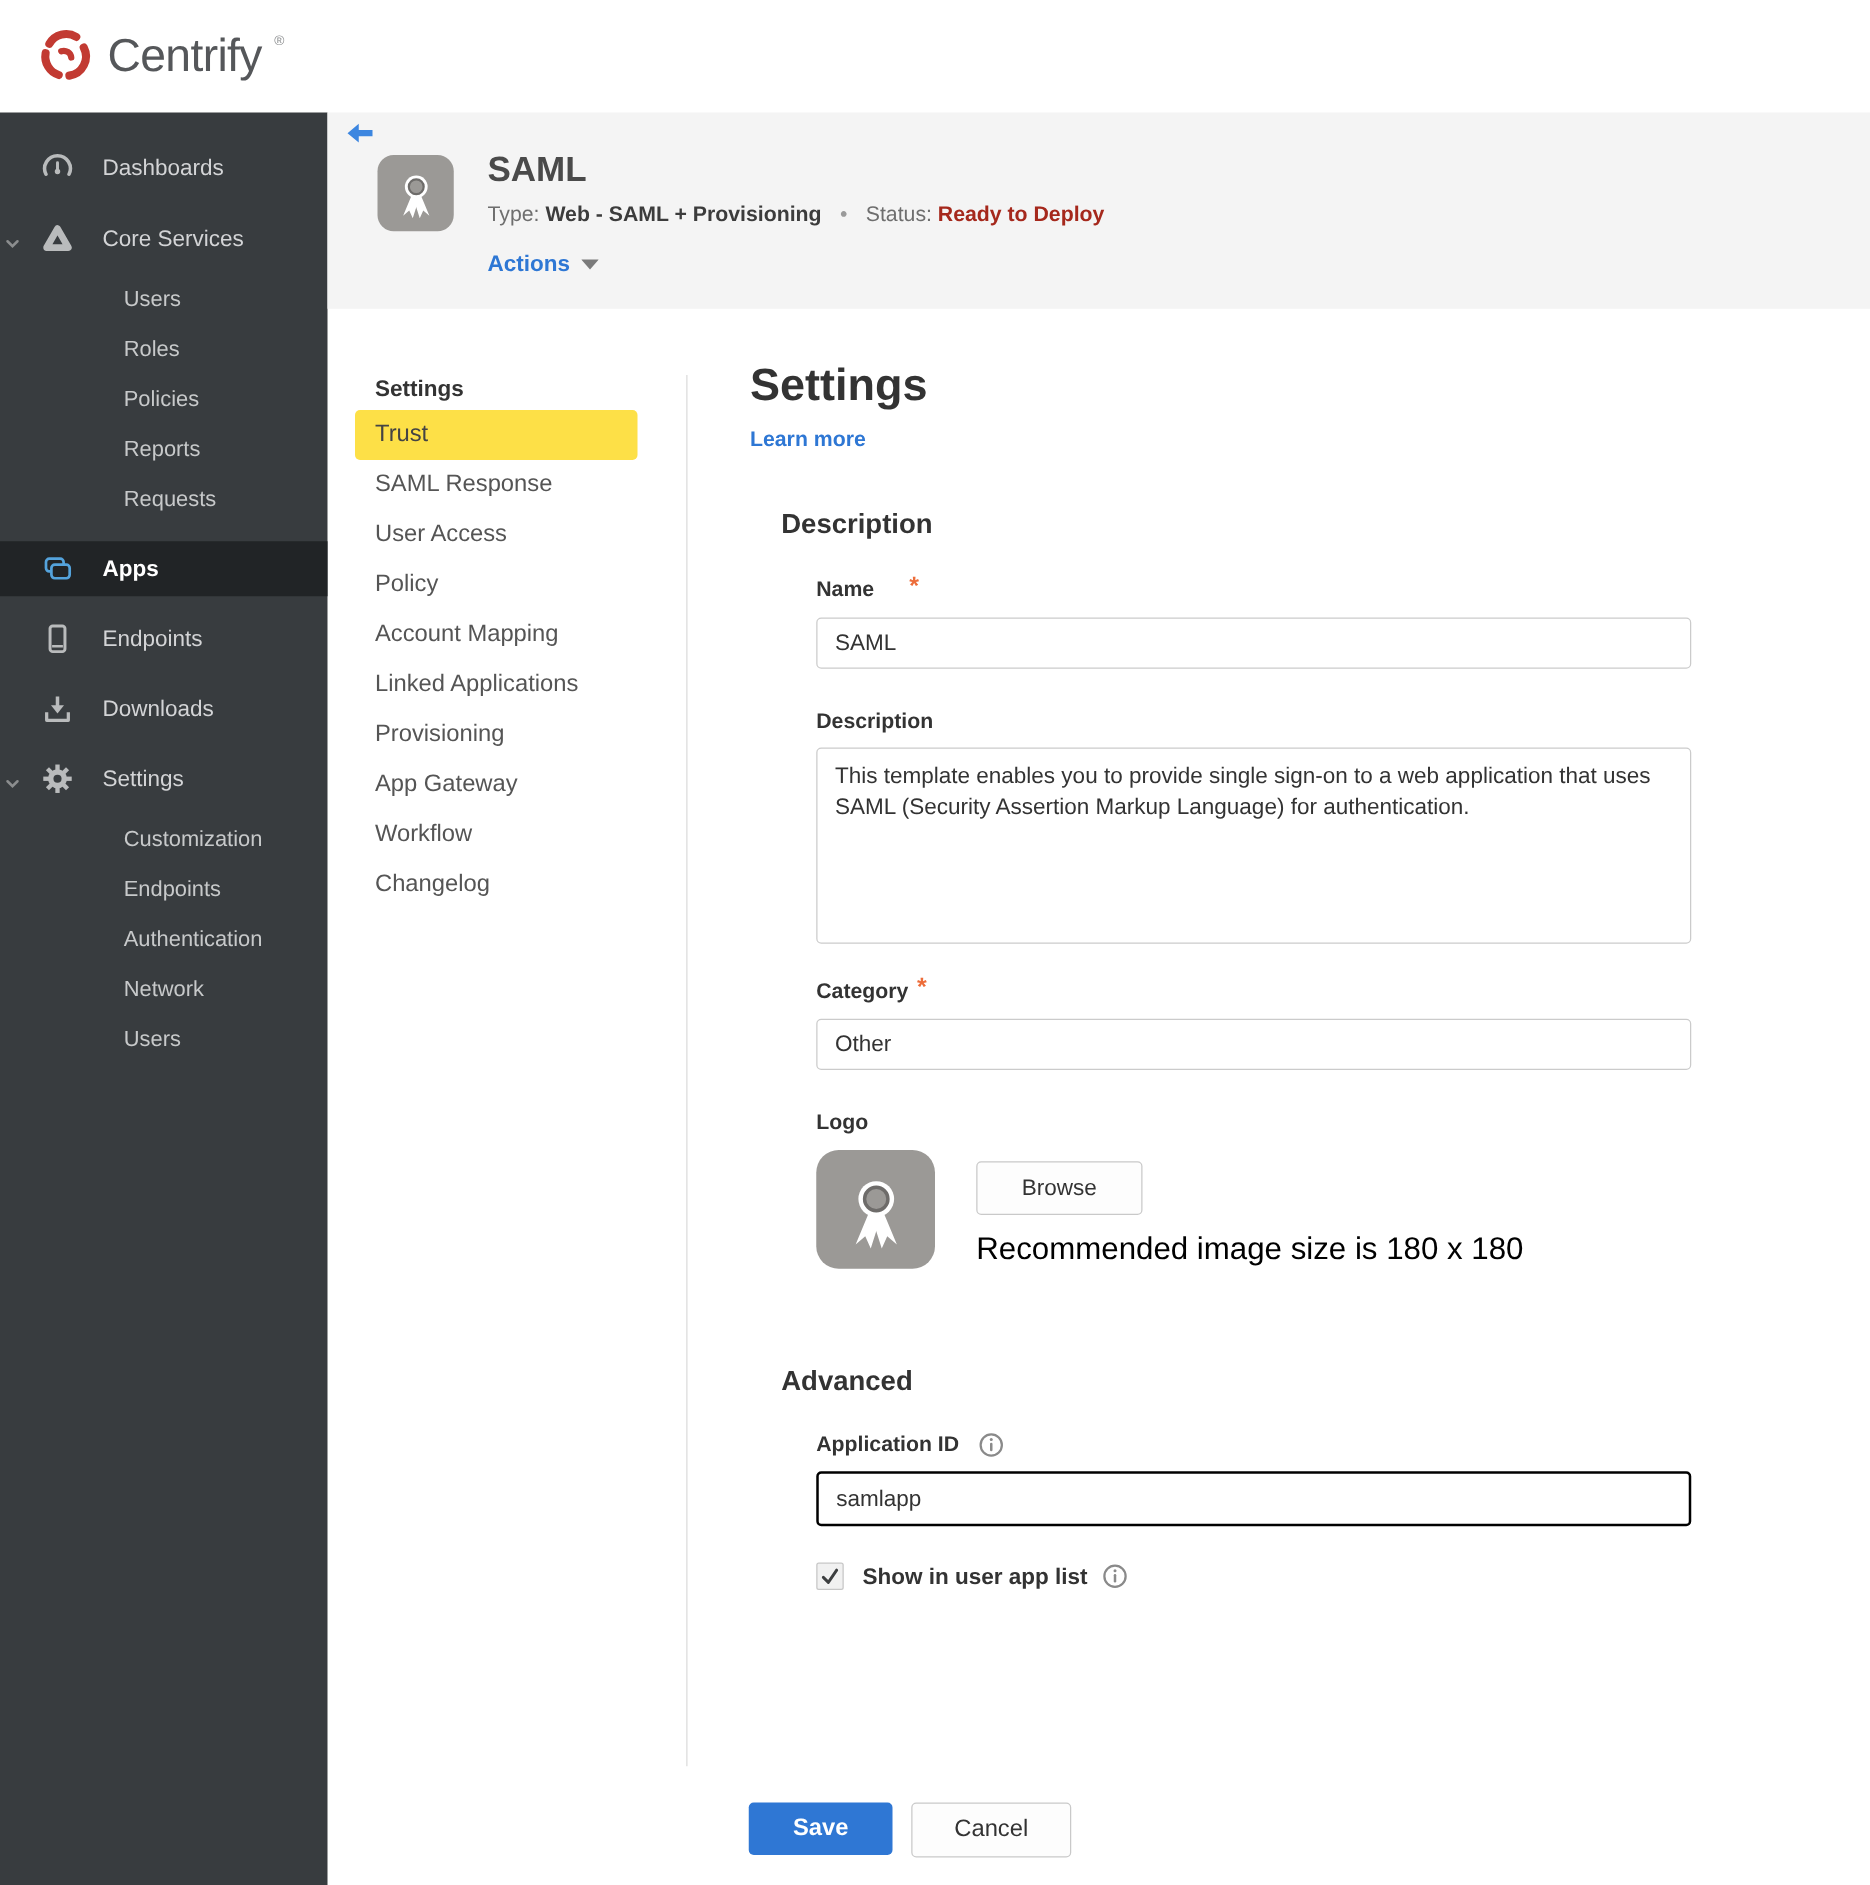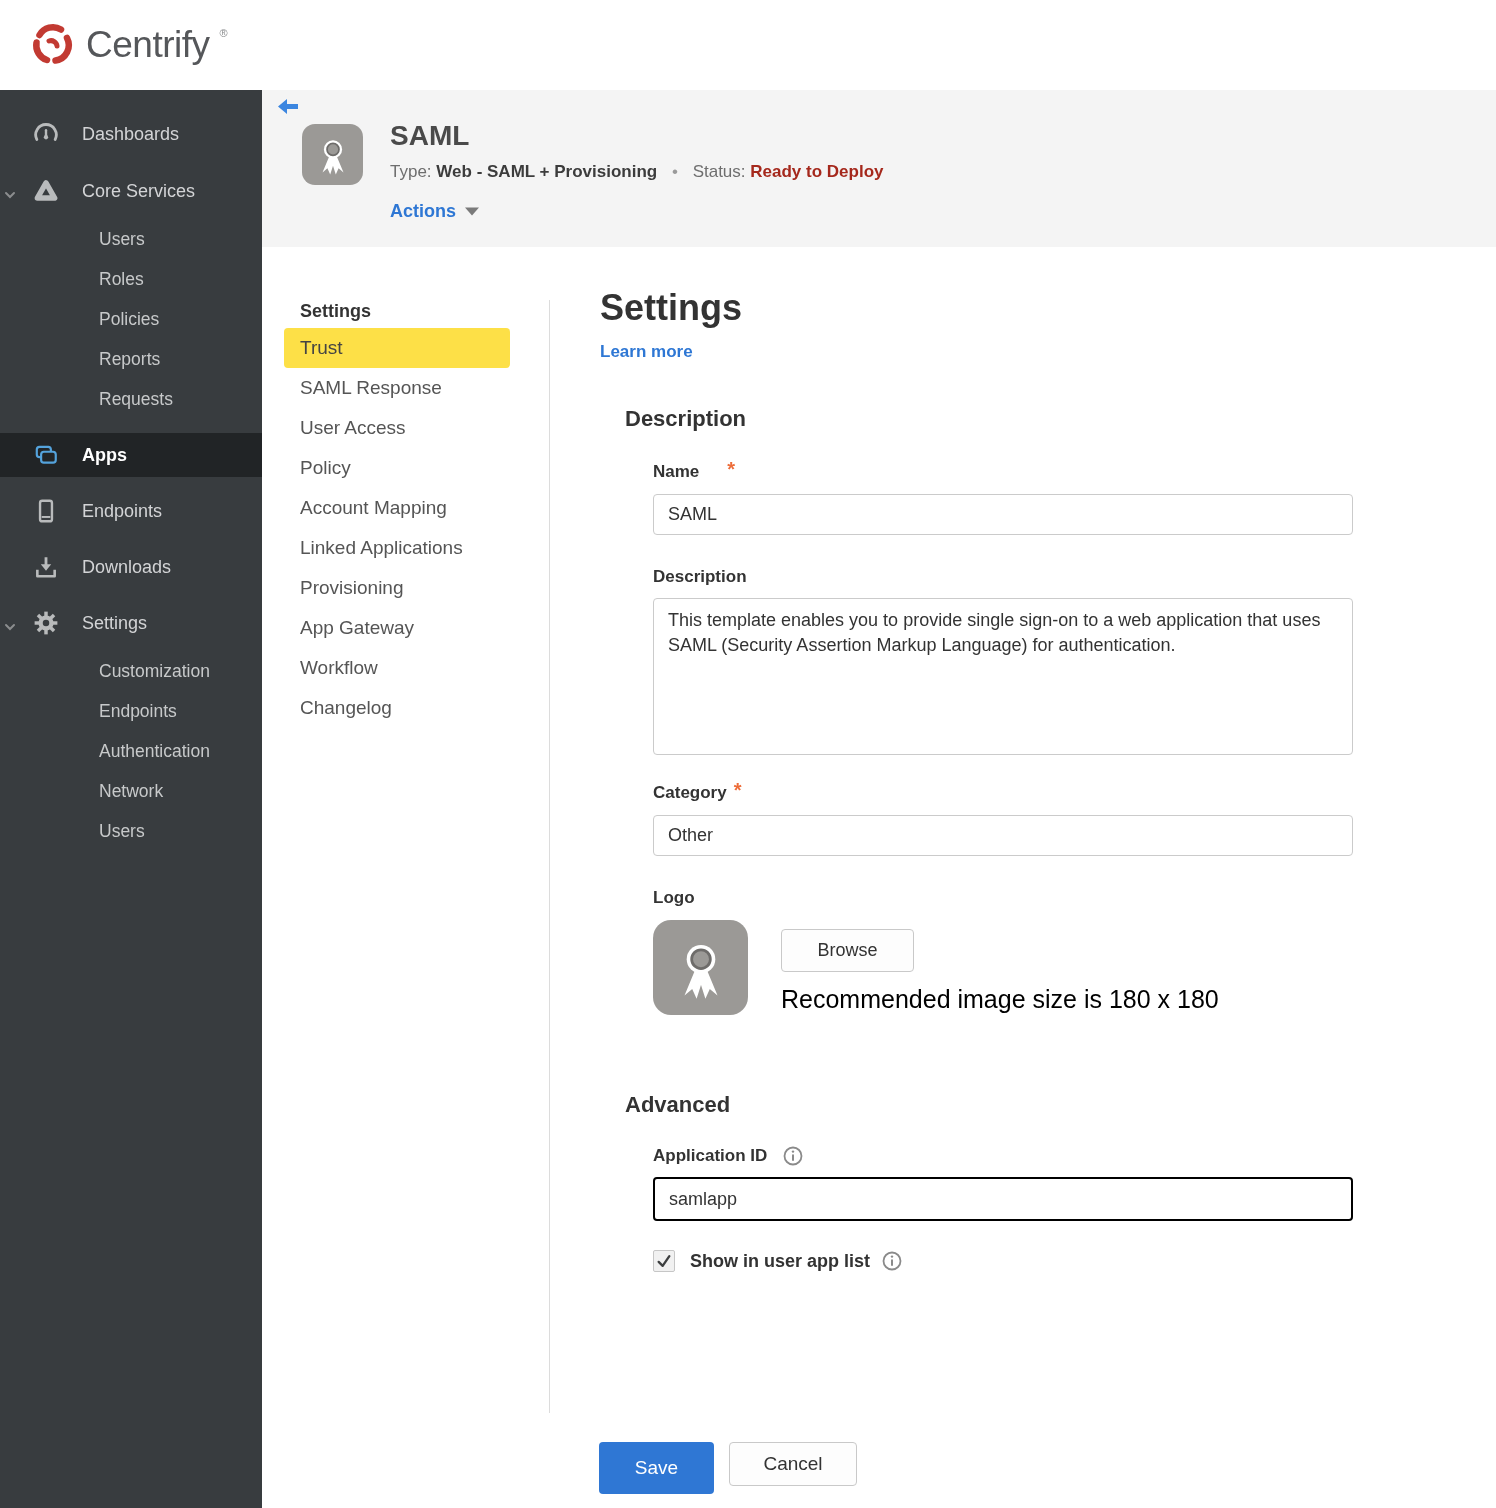"Save" .save-btn { font-weight: normal -> bold; height: 52px -> 42px }
